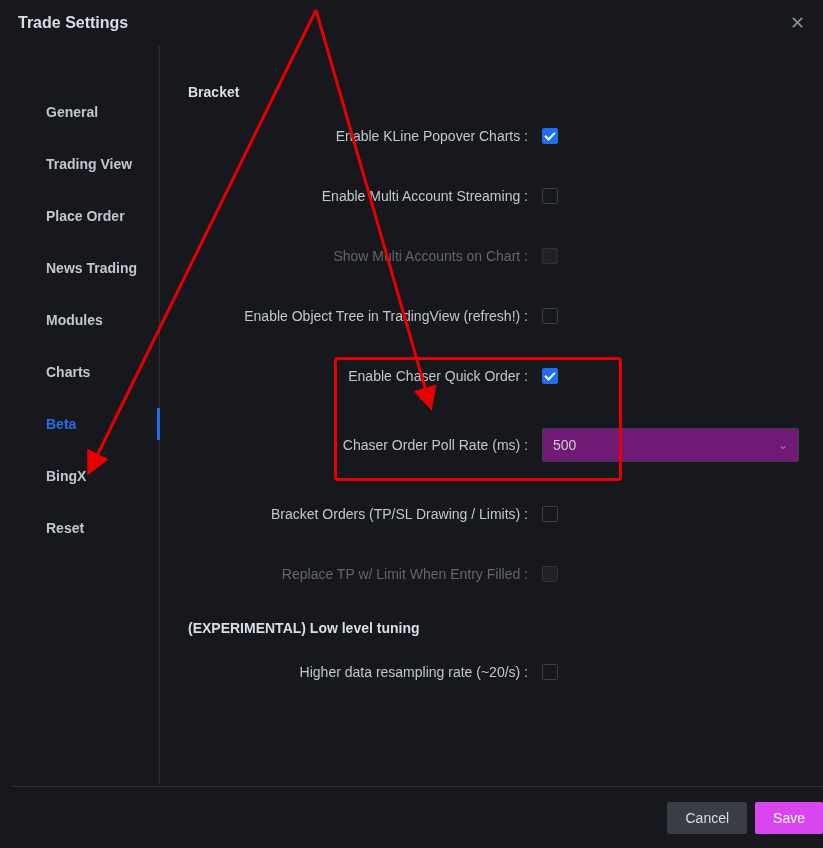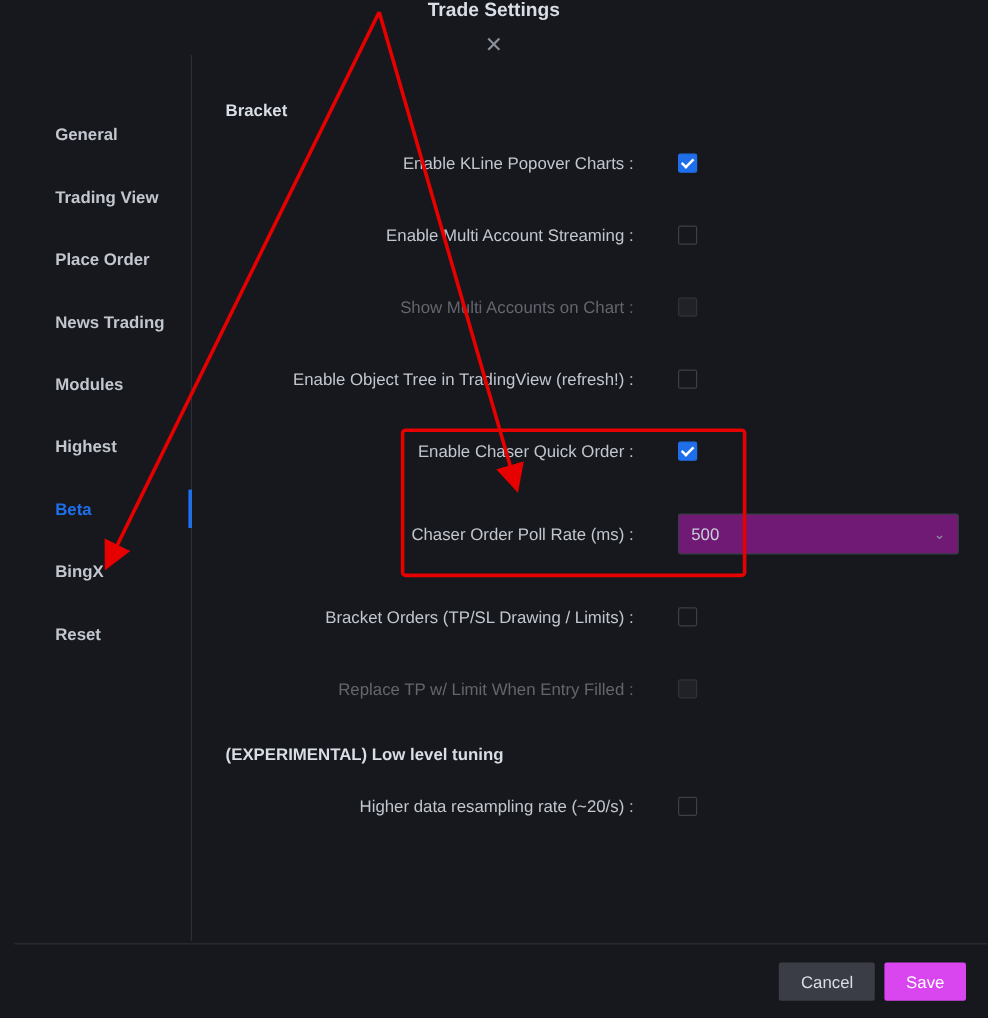"Trade Settings" .header { flex-direction: column -> none }
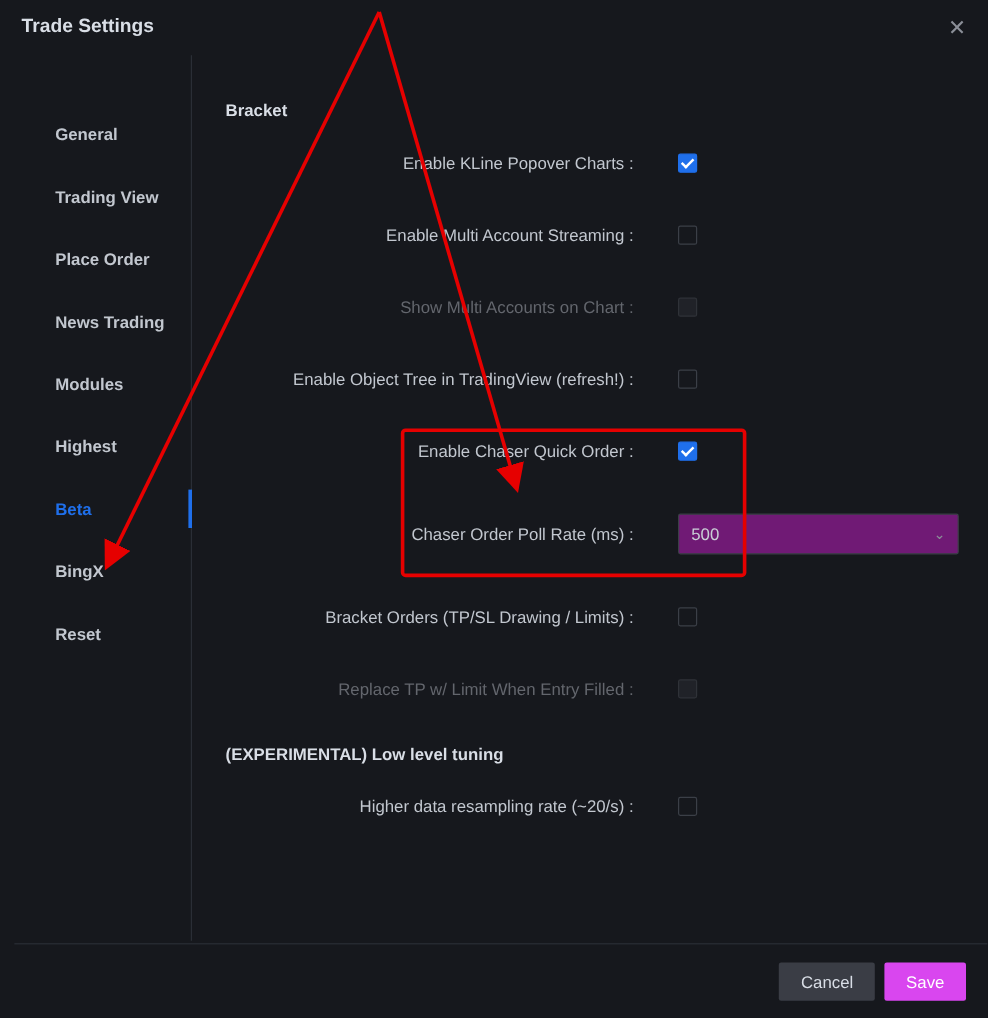"Enable KLine Popover Charts :" .field-row { gap: 23px -> none }
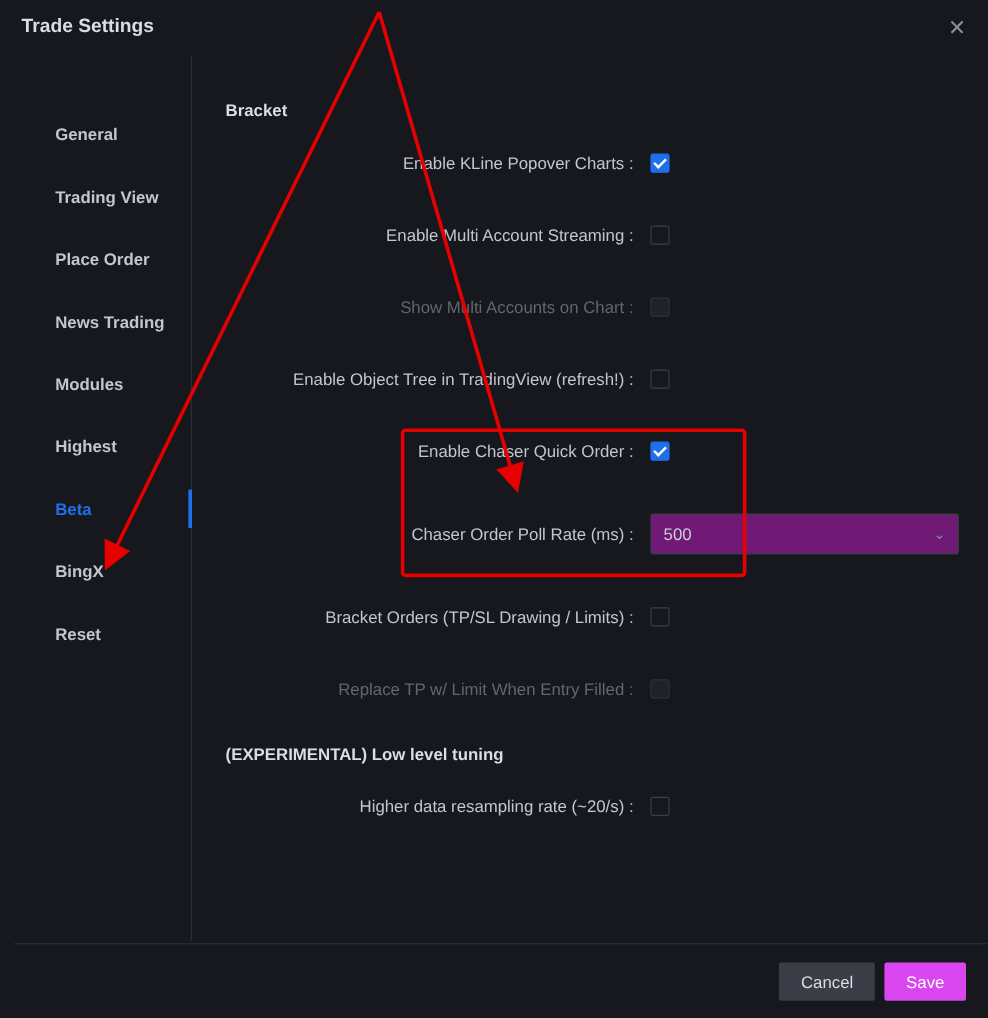"Highest" span { text: Highest -> Charts }
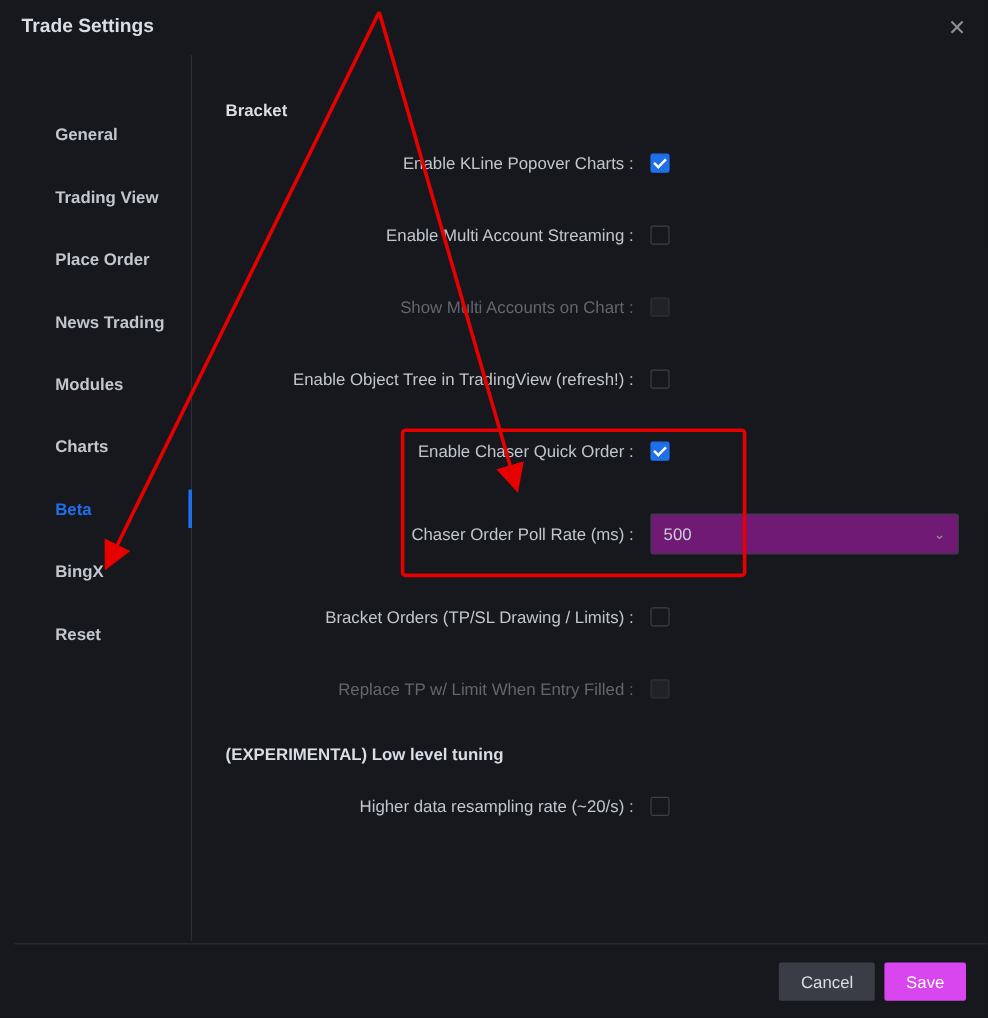"Cancel" .footer { padding-right: 18px -> none }
